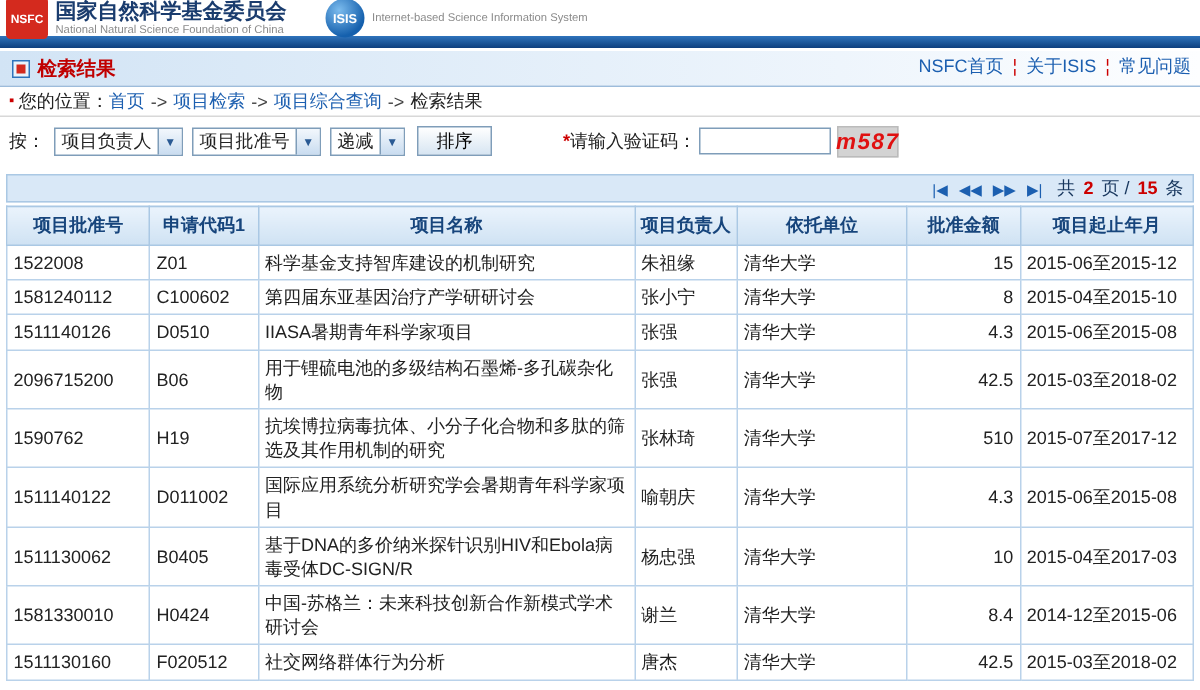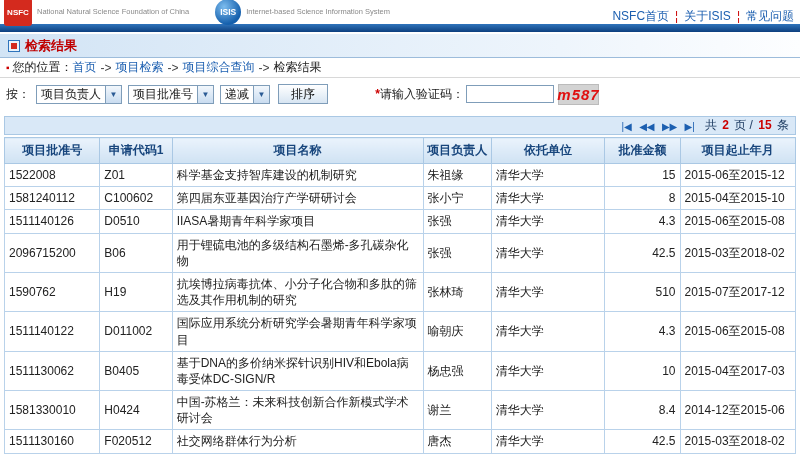"国家自然科学基金委员会" div.cn { html: none -> <div>国家自然科学基金委员会</div> }
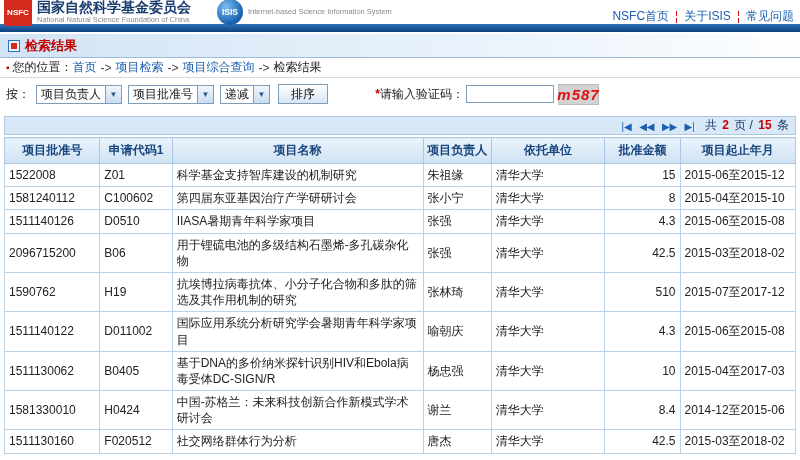"NSFC首页 ¦ 关于ISIS ¦ 常见问题" .hdr-links { margin-top: none -> 28px }
